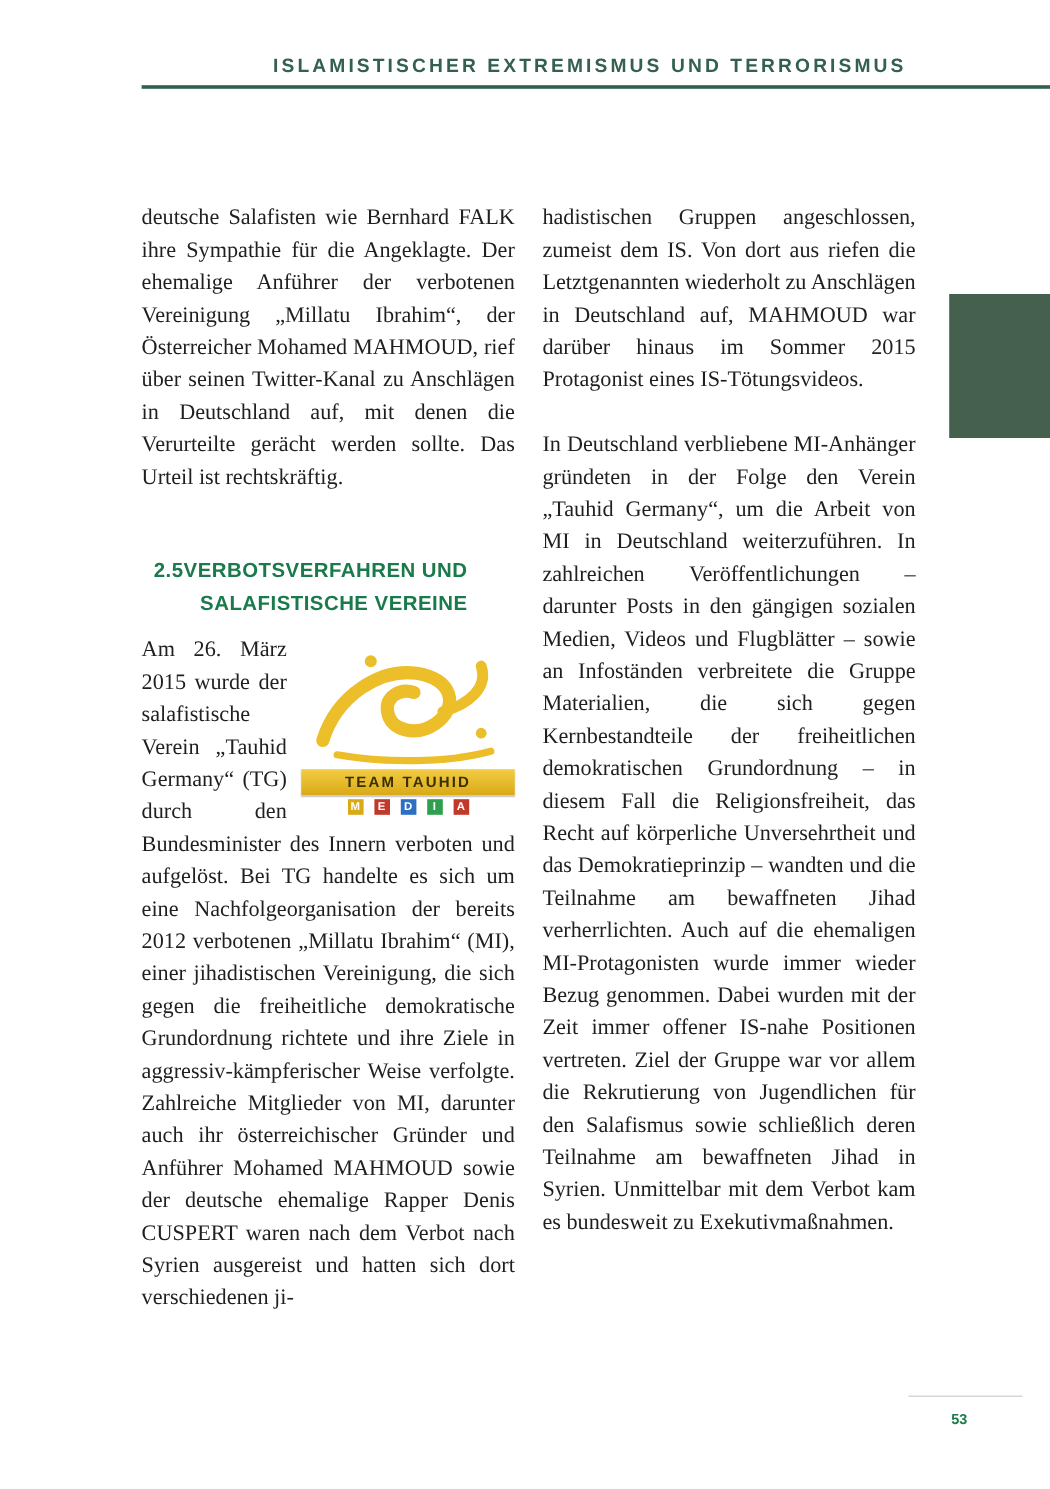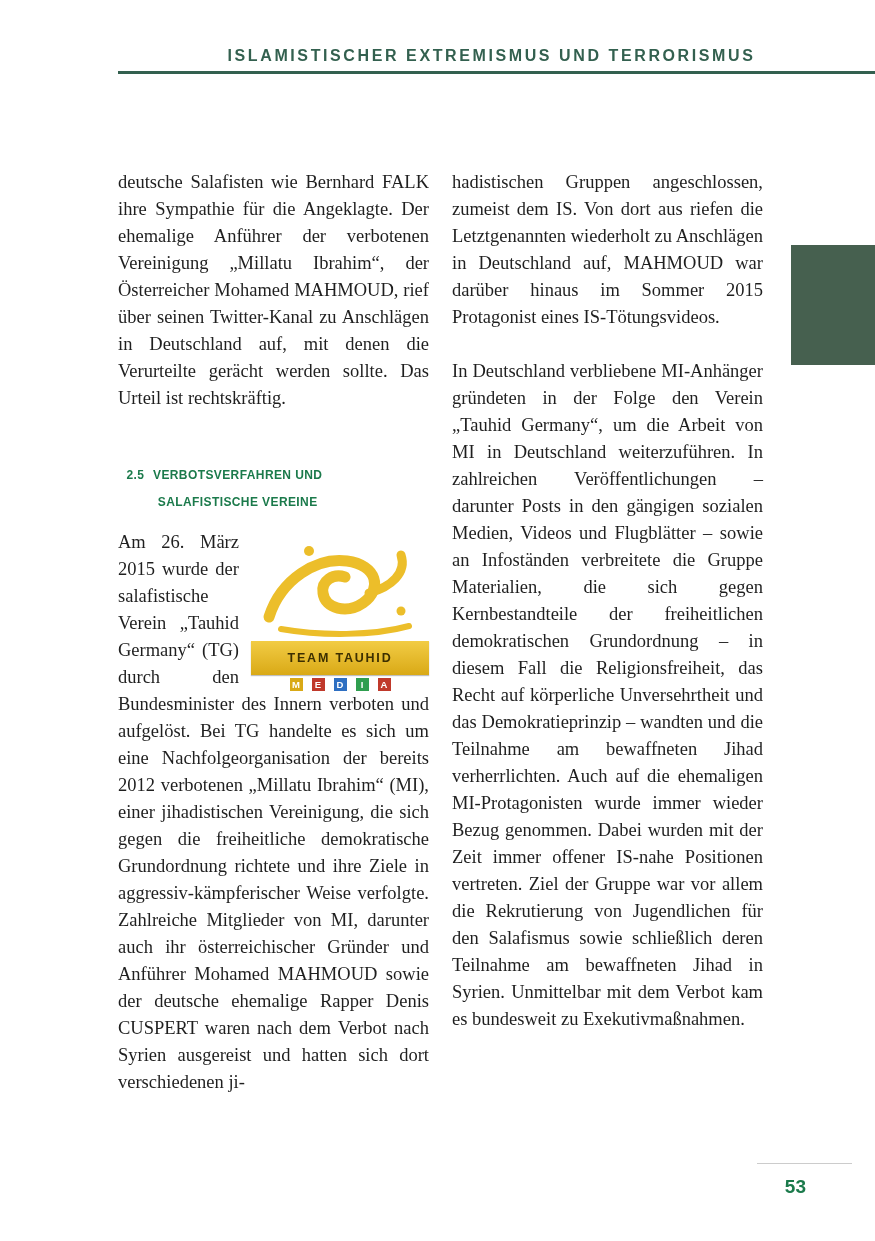"2.5" .section-heading { font-size: 12px -> 17px; text-align: center -> right }
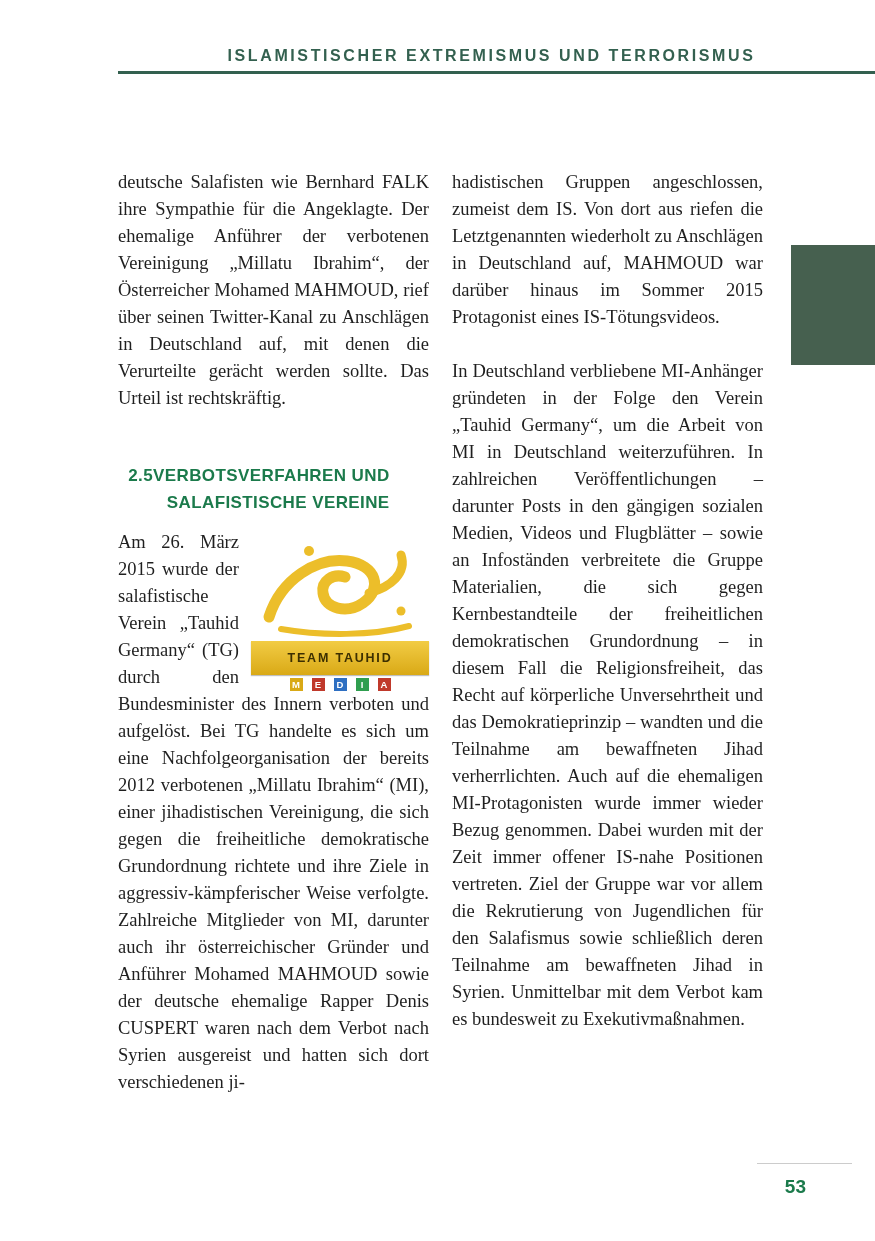"TEAM TAUHID" .logo-bar { height: 34px -> 22px }
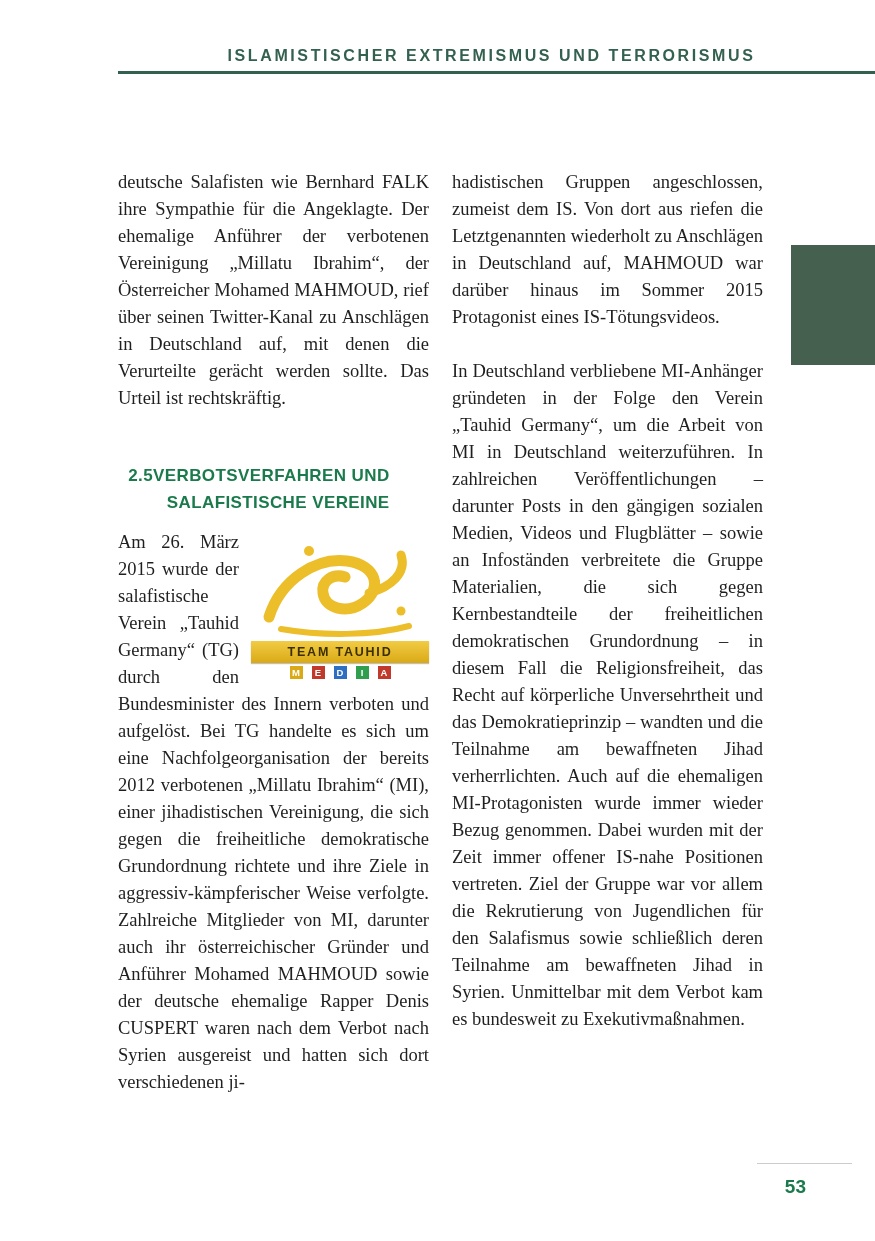"53" .page-number { font-size: 19px -> 12px }
